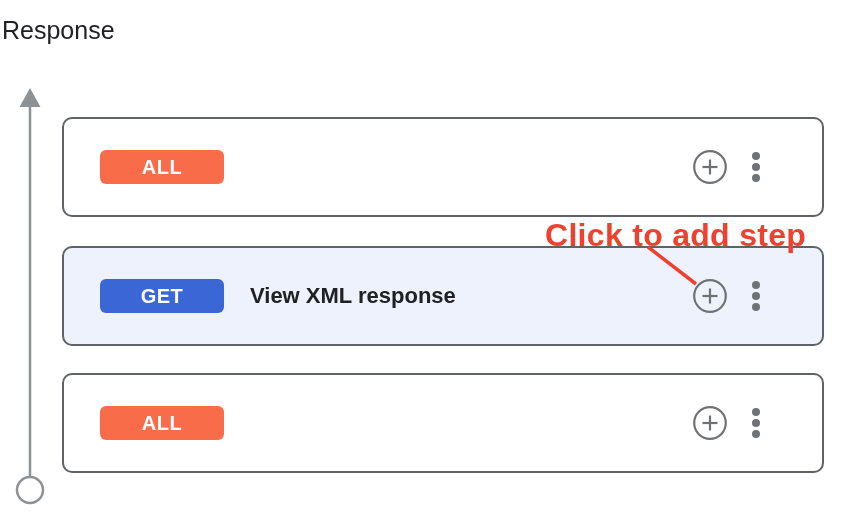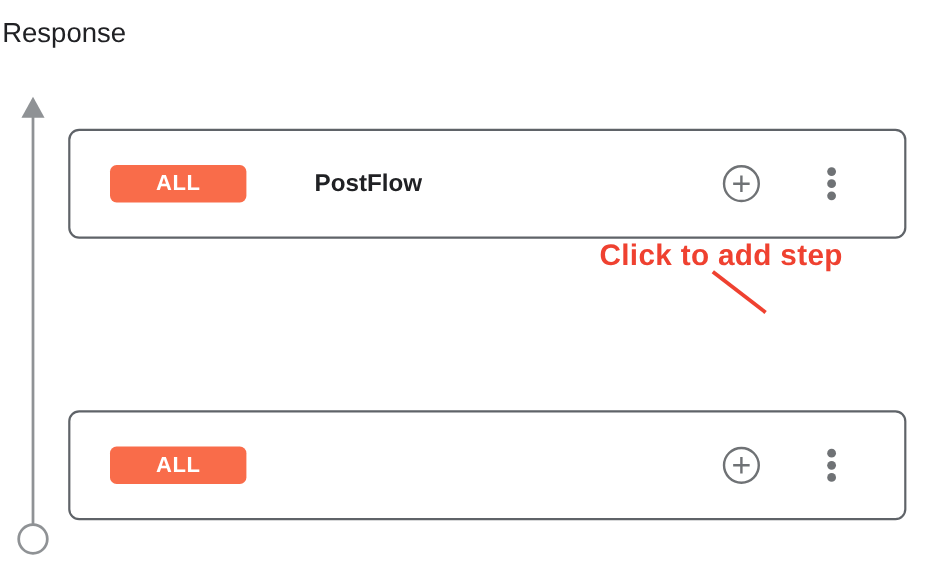"ALL" .flow-card { gap: 36px -> none }
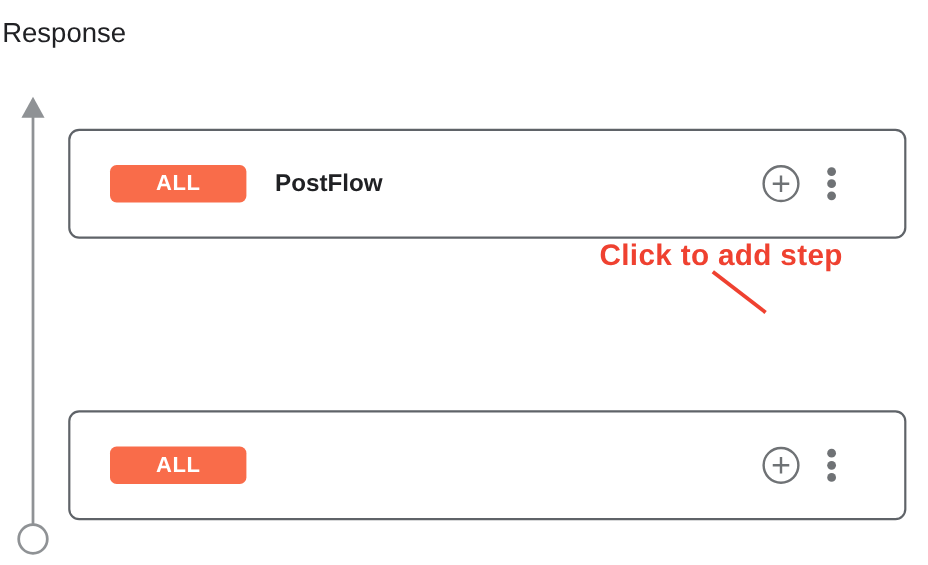"PostFlow" div.flow-name { html: <div>PostFlow</div> -> none }
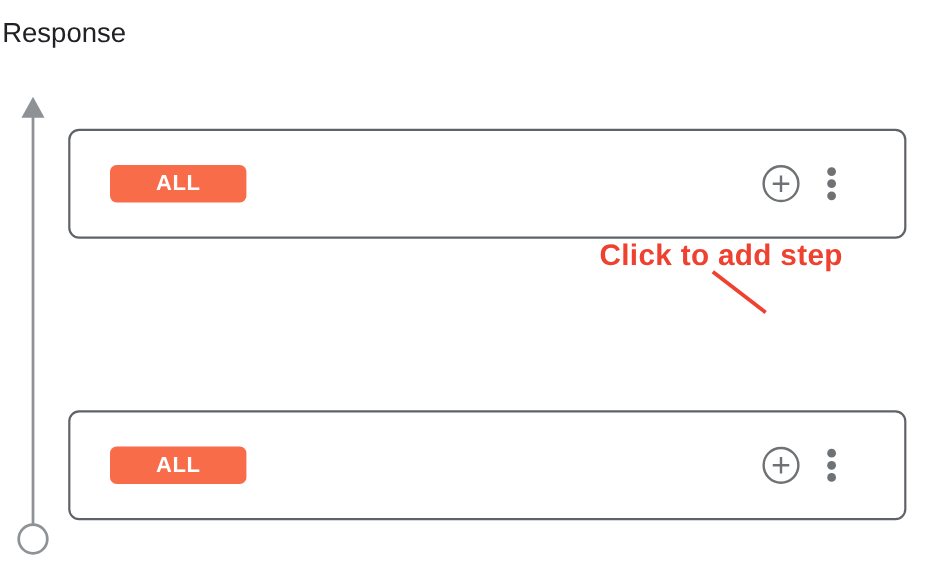"Click to add step" .annotation-label { font-size: 27px -> 32px }
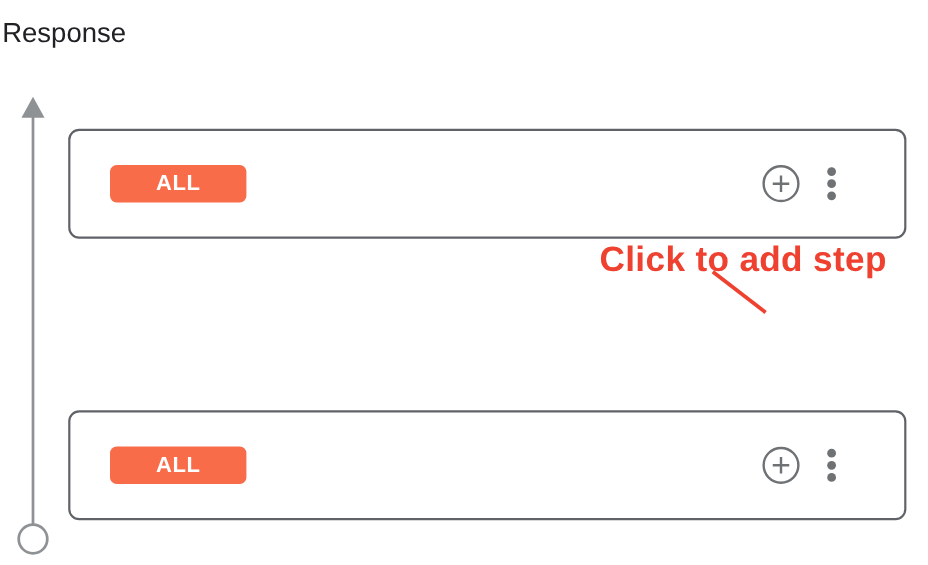"GET" div.flow-card { html: none -> <div> <div>GET</div> <div>View XML response</div> <div></div> <button> <svg> <circle></circle> <line></line> <line></line> </svg> </button> <button> <span></span> <span></span> <span></span> </button> </div> }
